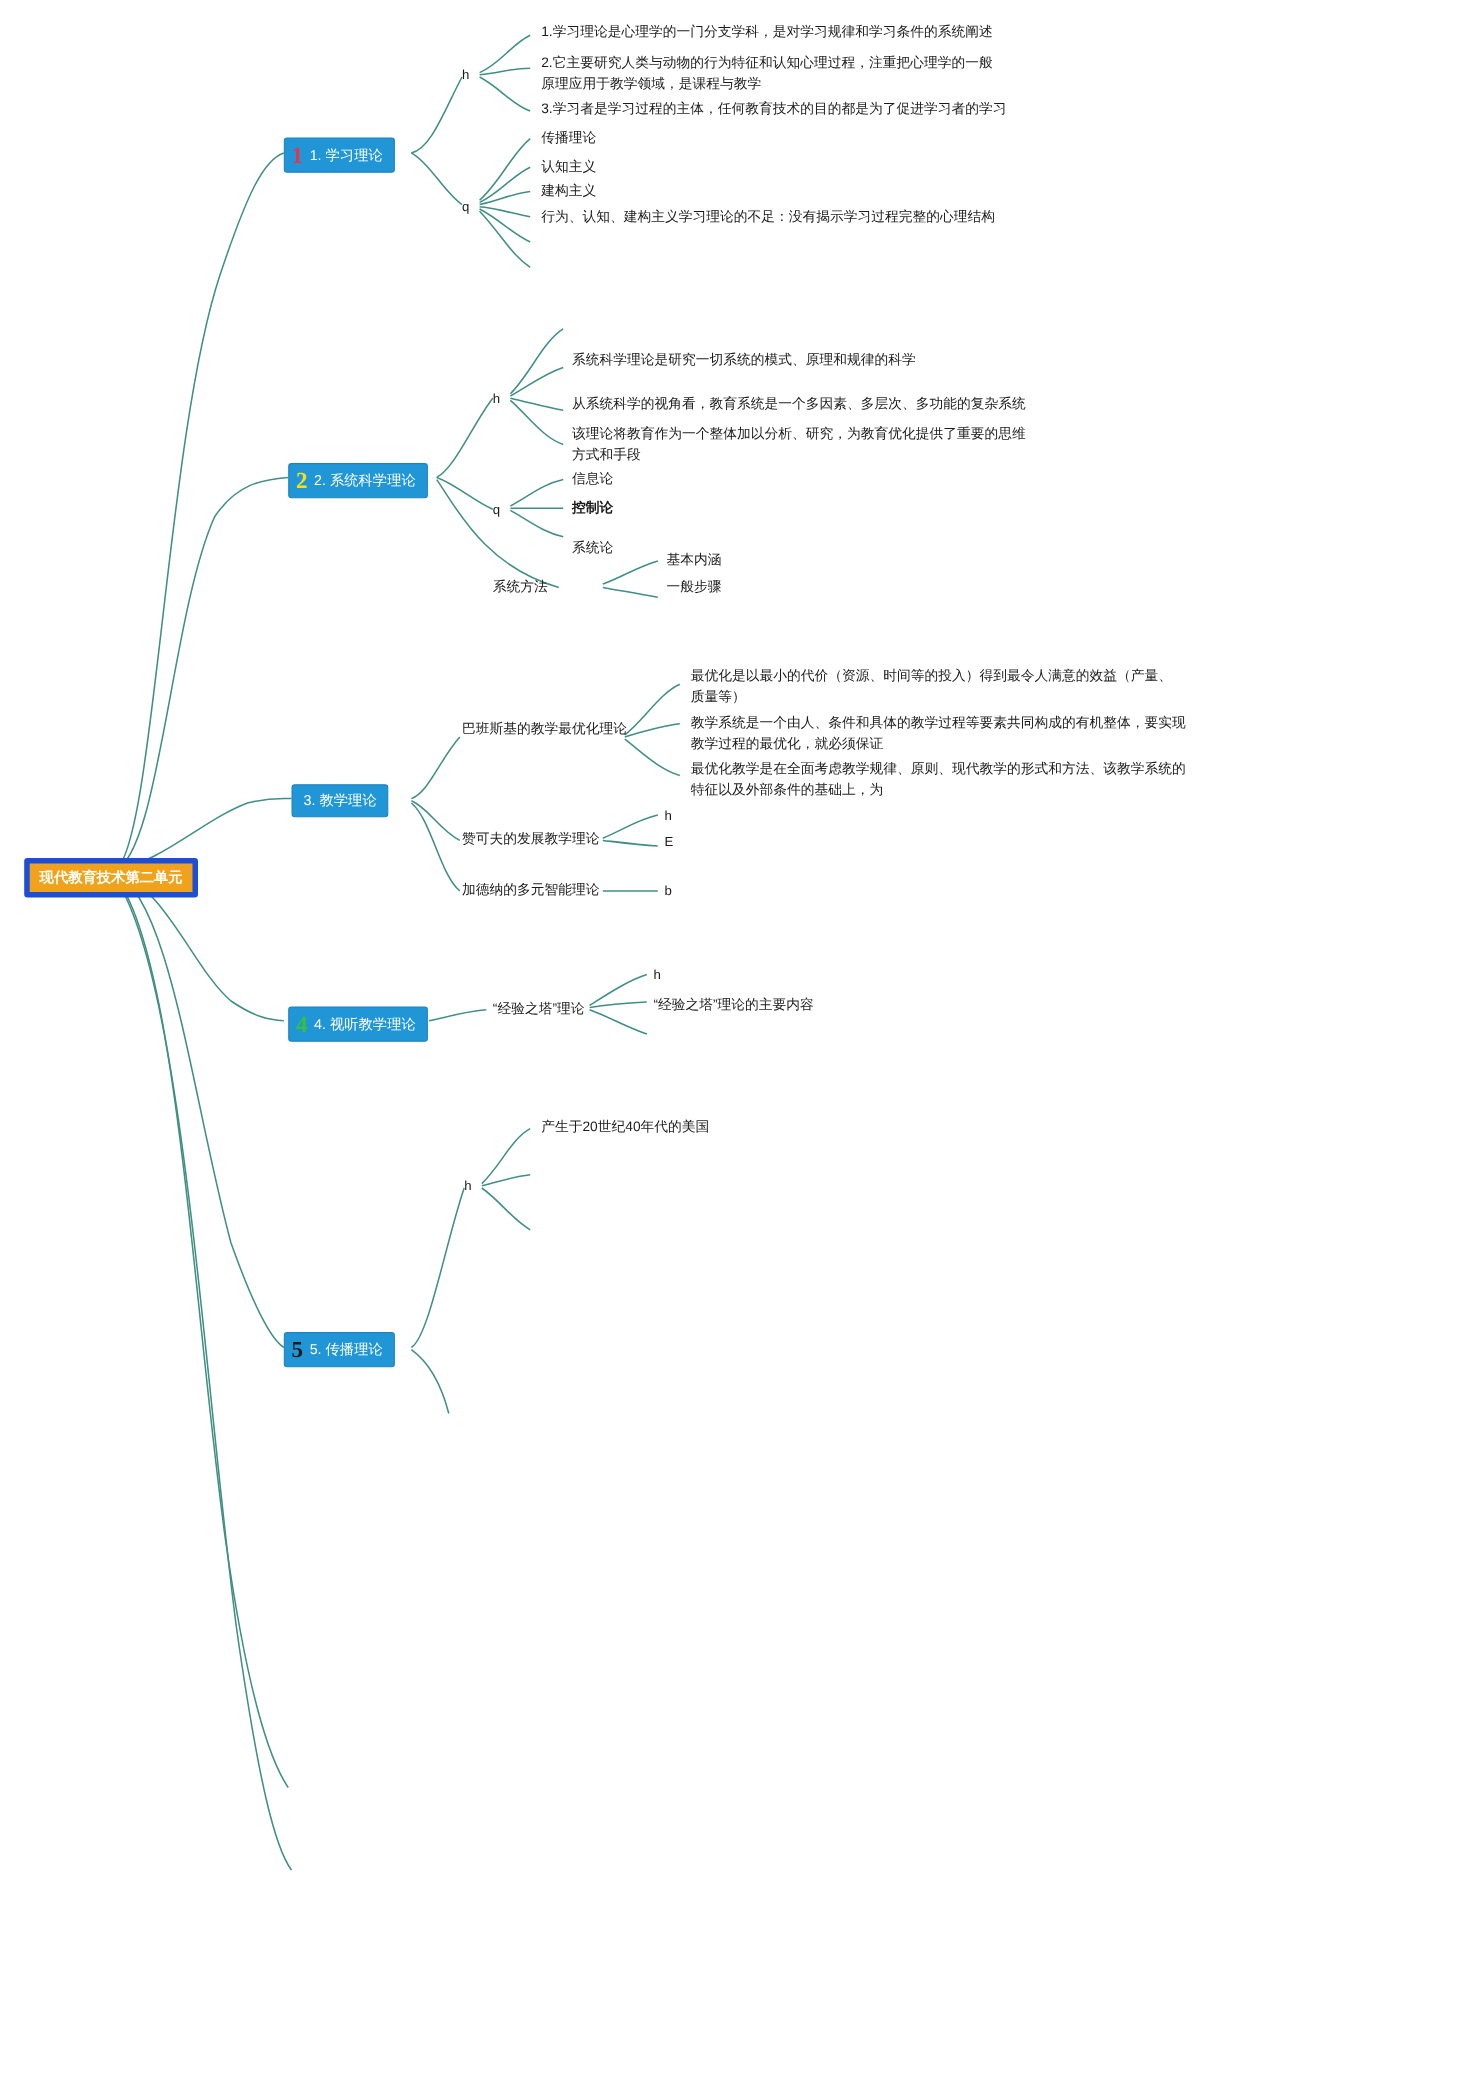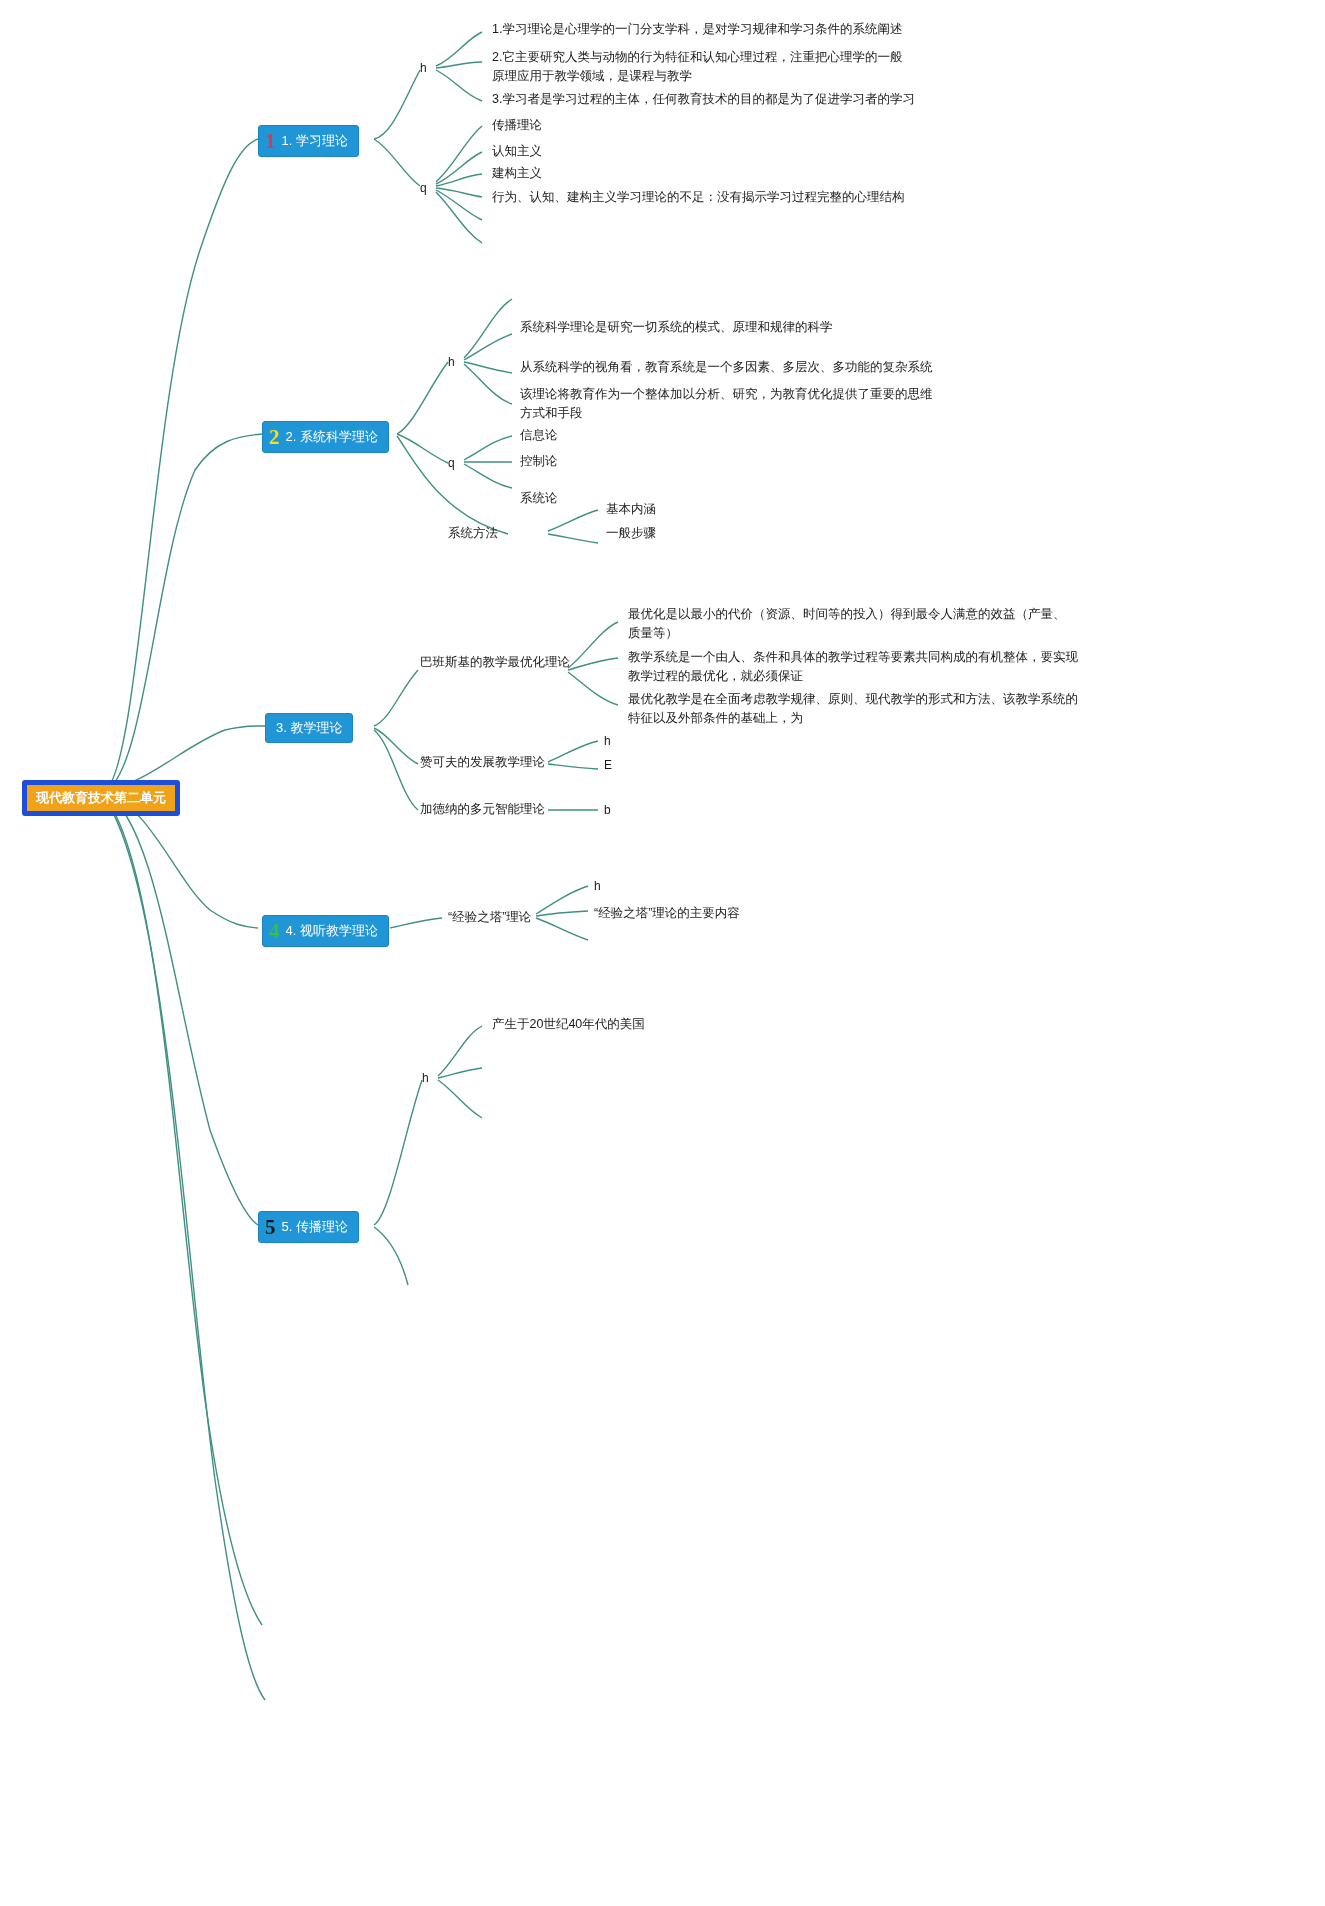"控制论" div.node { font-weight: none -> bold }
